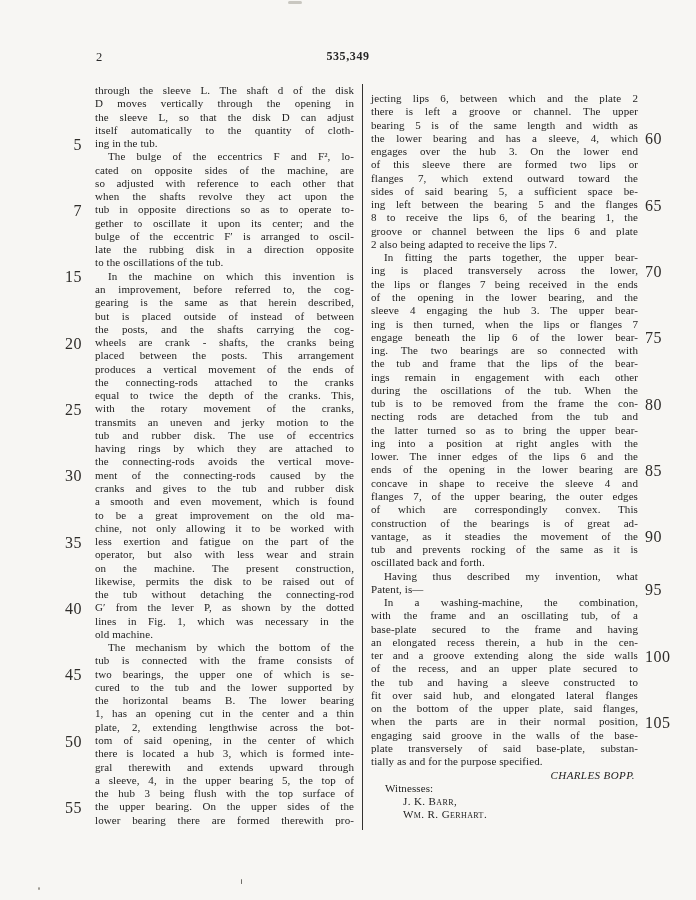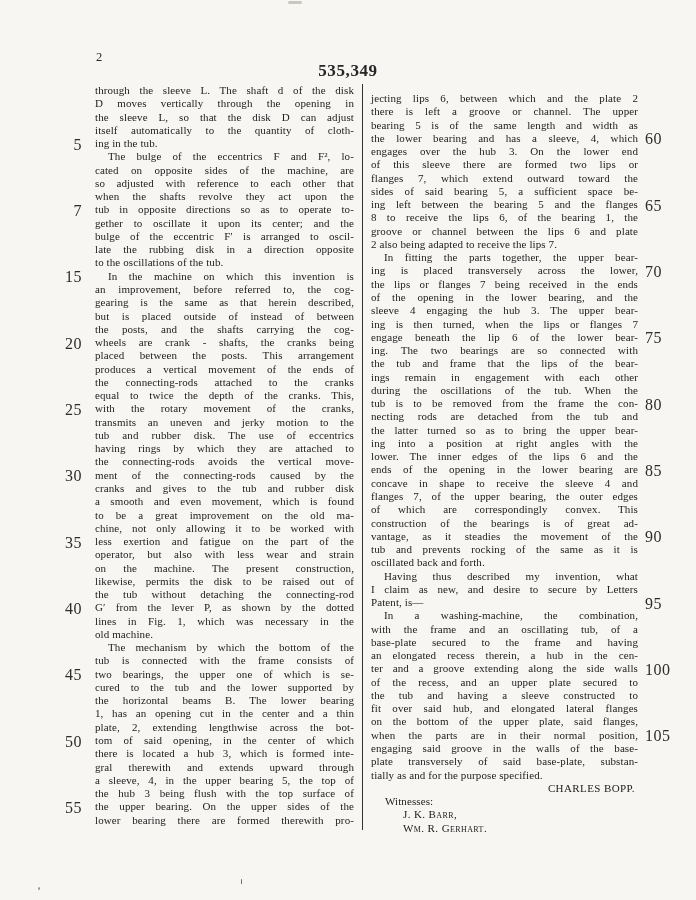"535,349" .hdr-patent { font-size: 17px -> 12px; margin-top: 12px -> none }
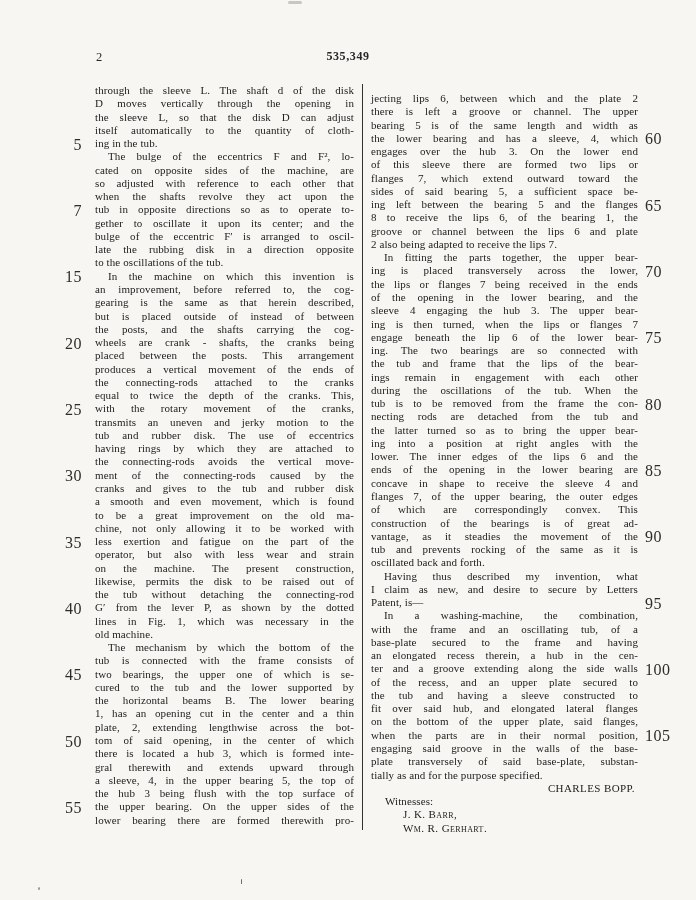"I claim as new, and" div.line { html: <div>I claim as new, and desire to secure by Letters</div> -> none }
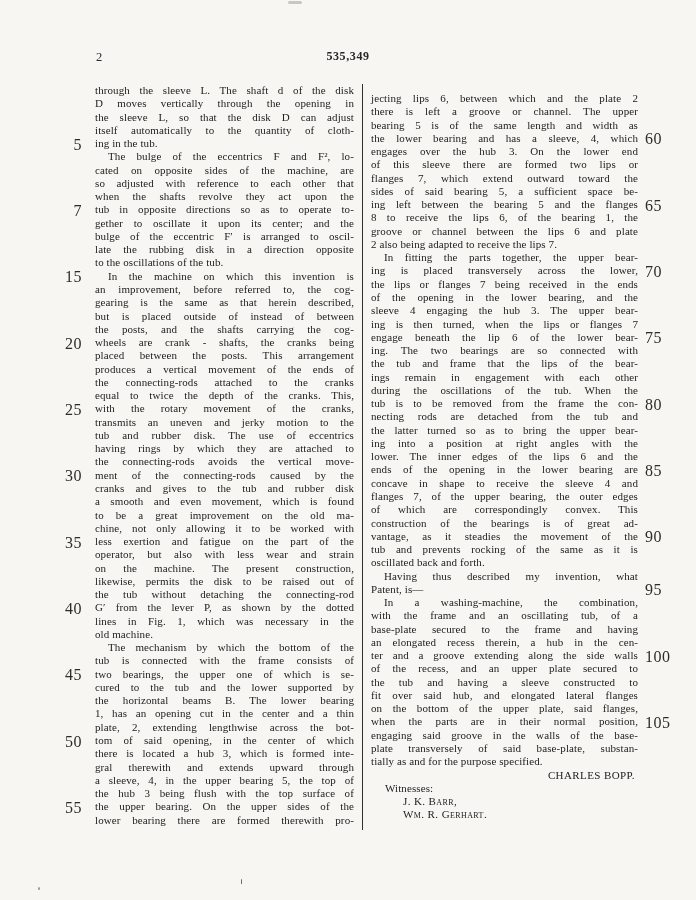"CHARLES BOPP." .line.sig { font-style: none -> italic }
